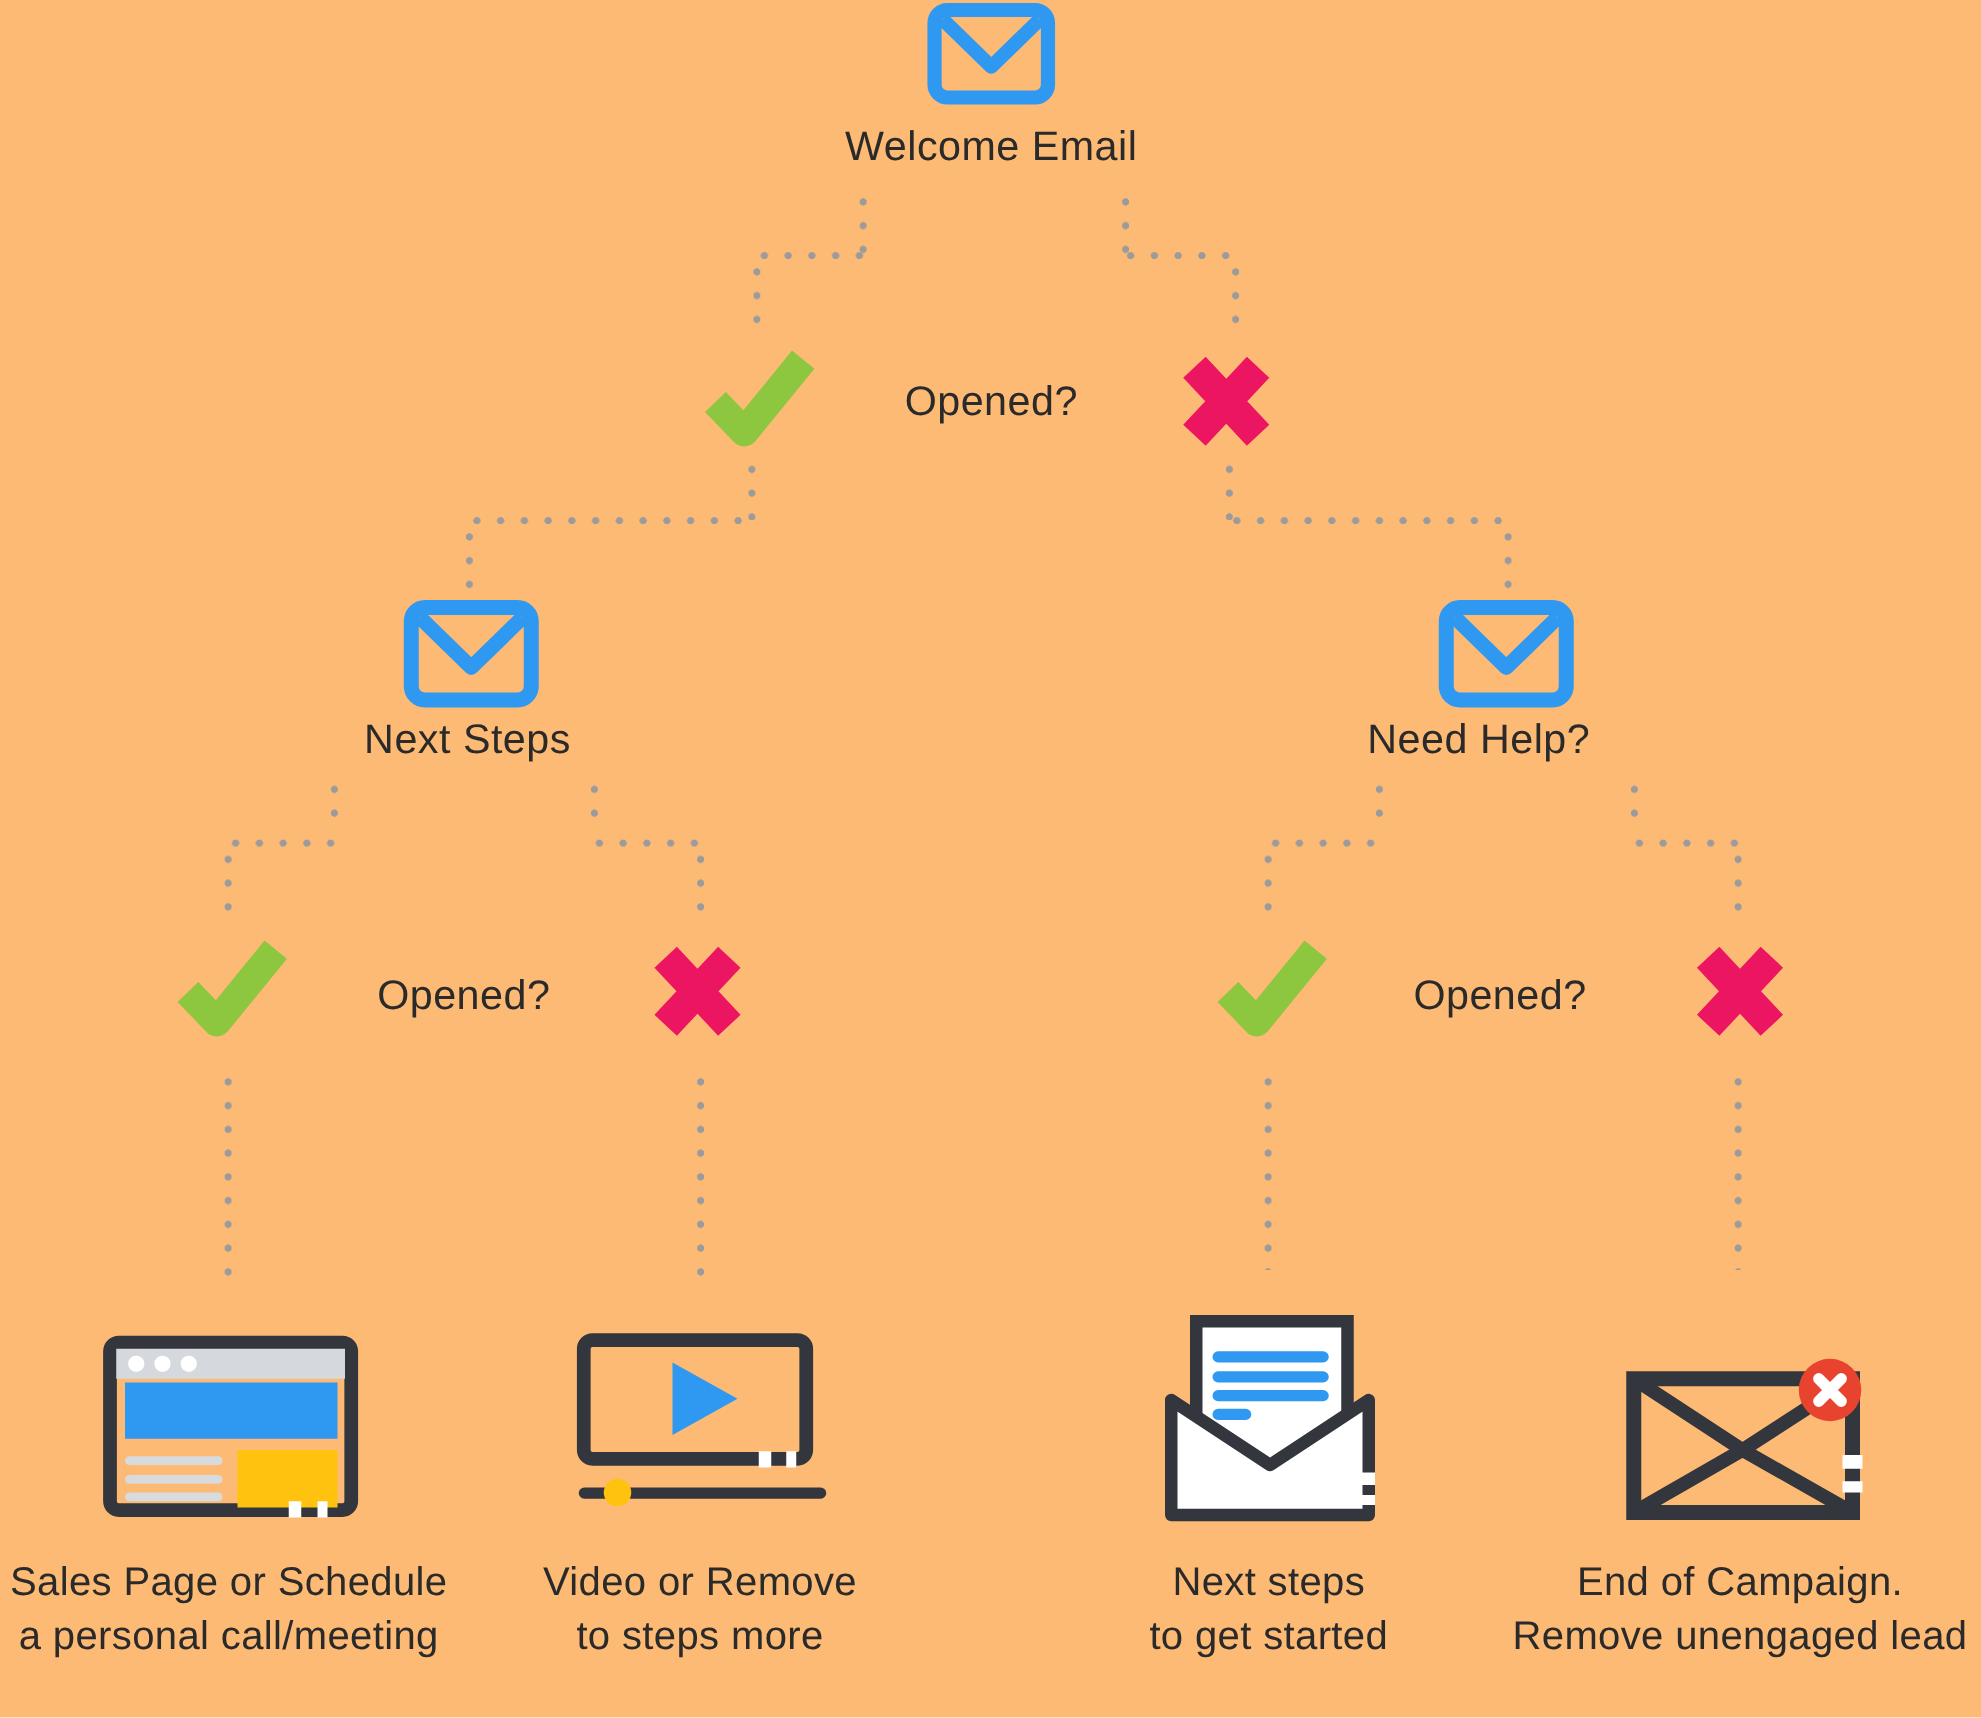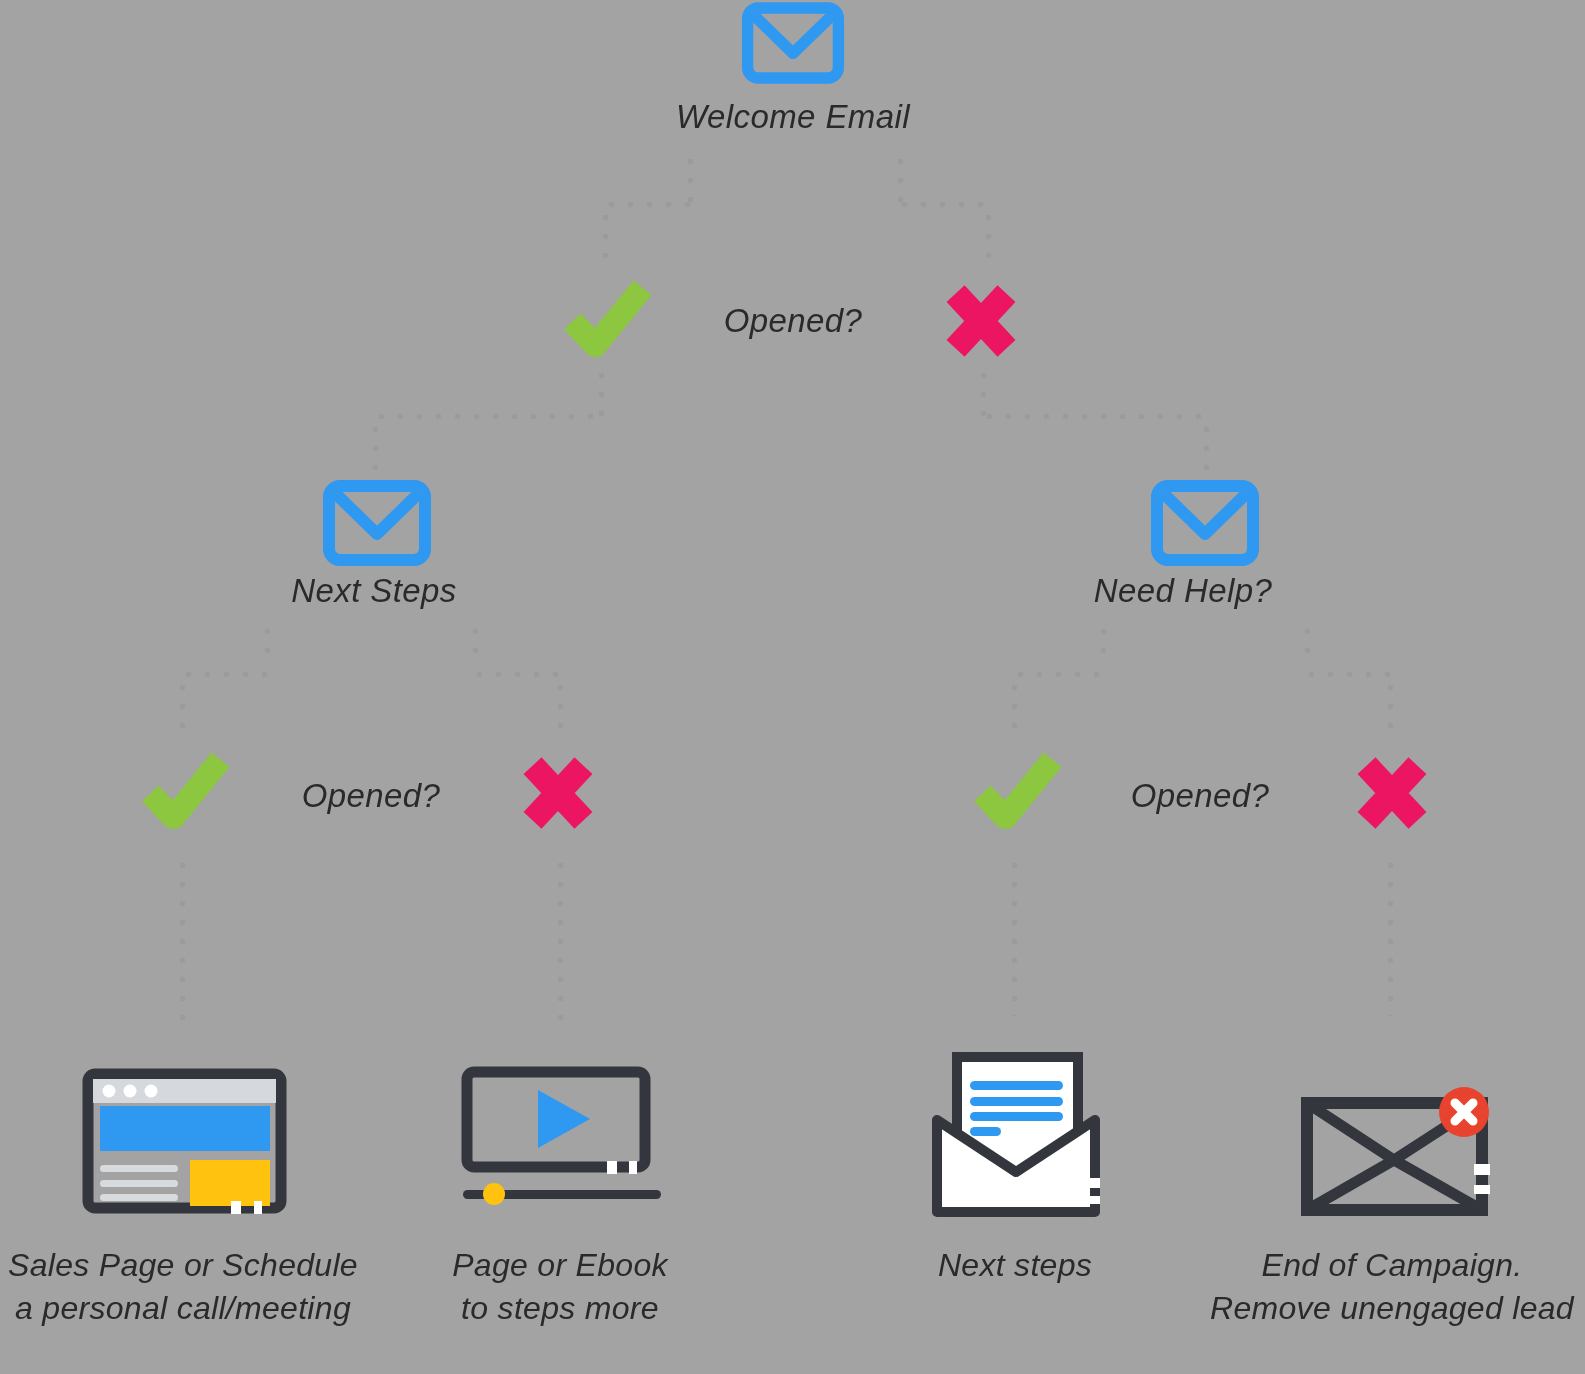"Welcome Email" .canvas { background: #a3a3a3 -> #fdba74; font-style: italic -> none }
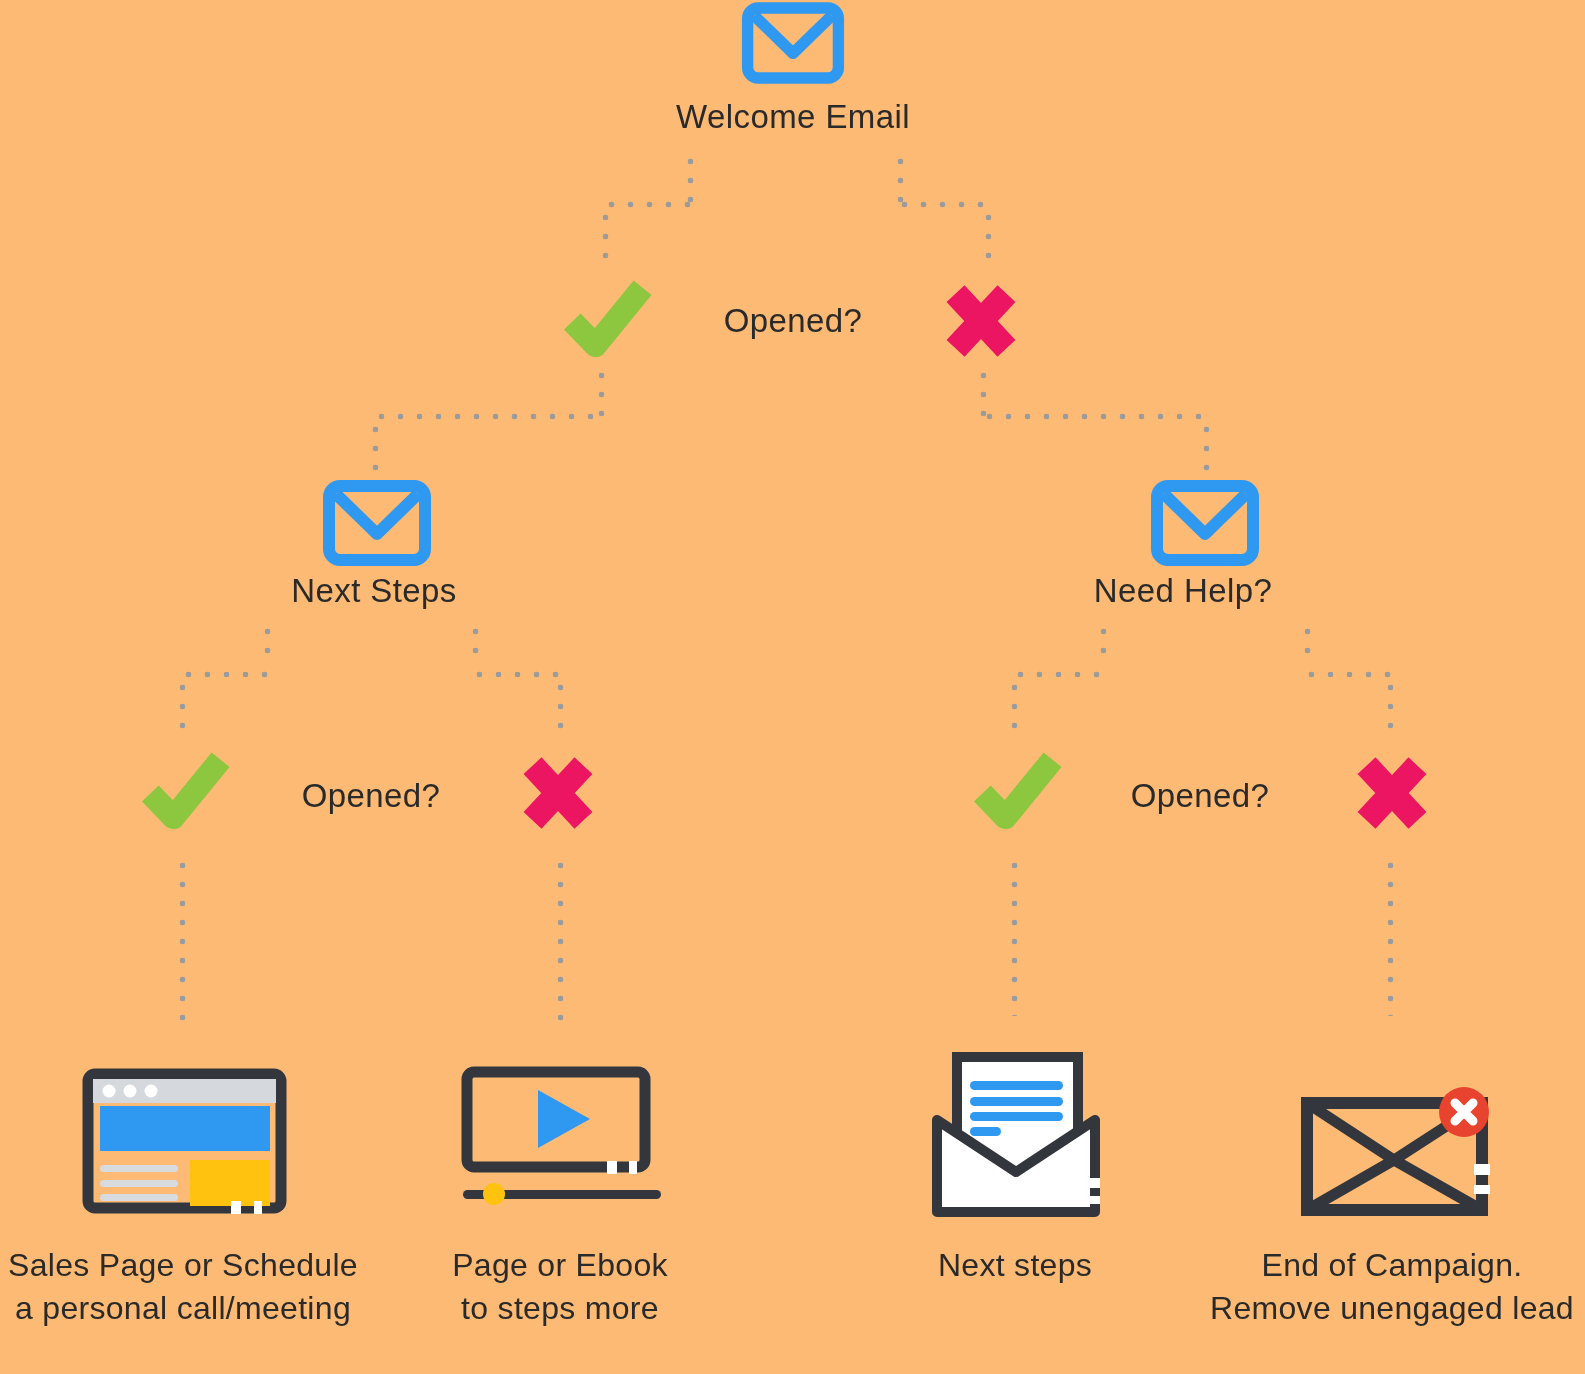"Page or Ebook" div { text: Page or Ebook -> Video or Remove }
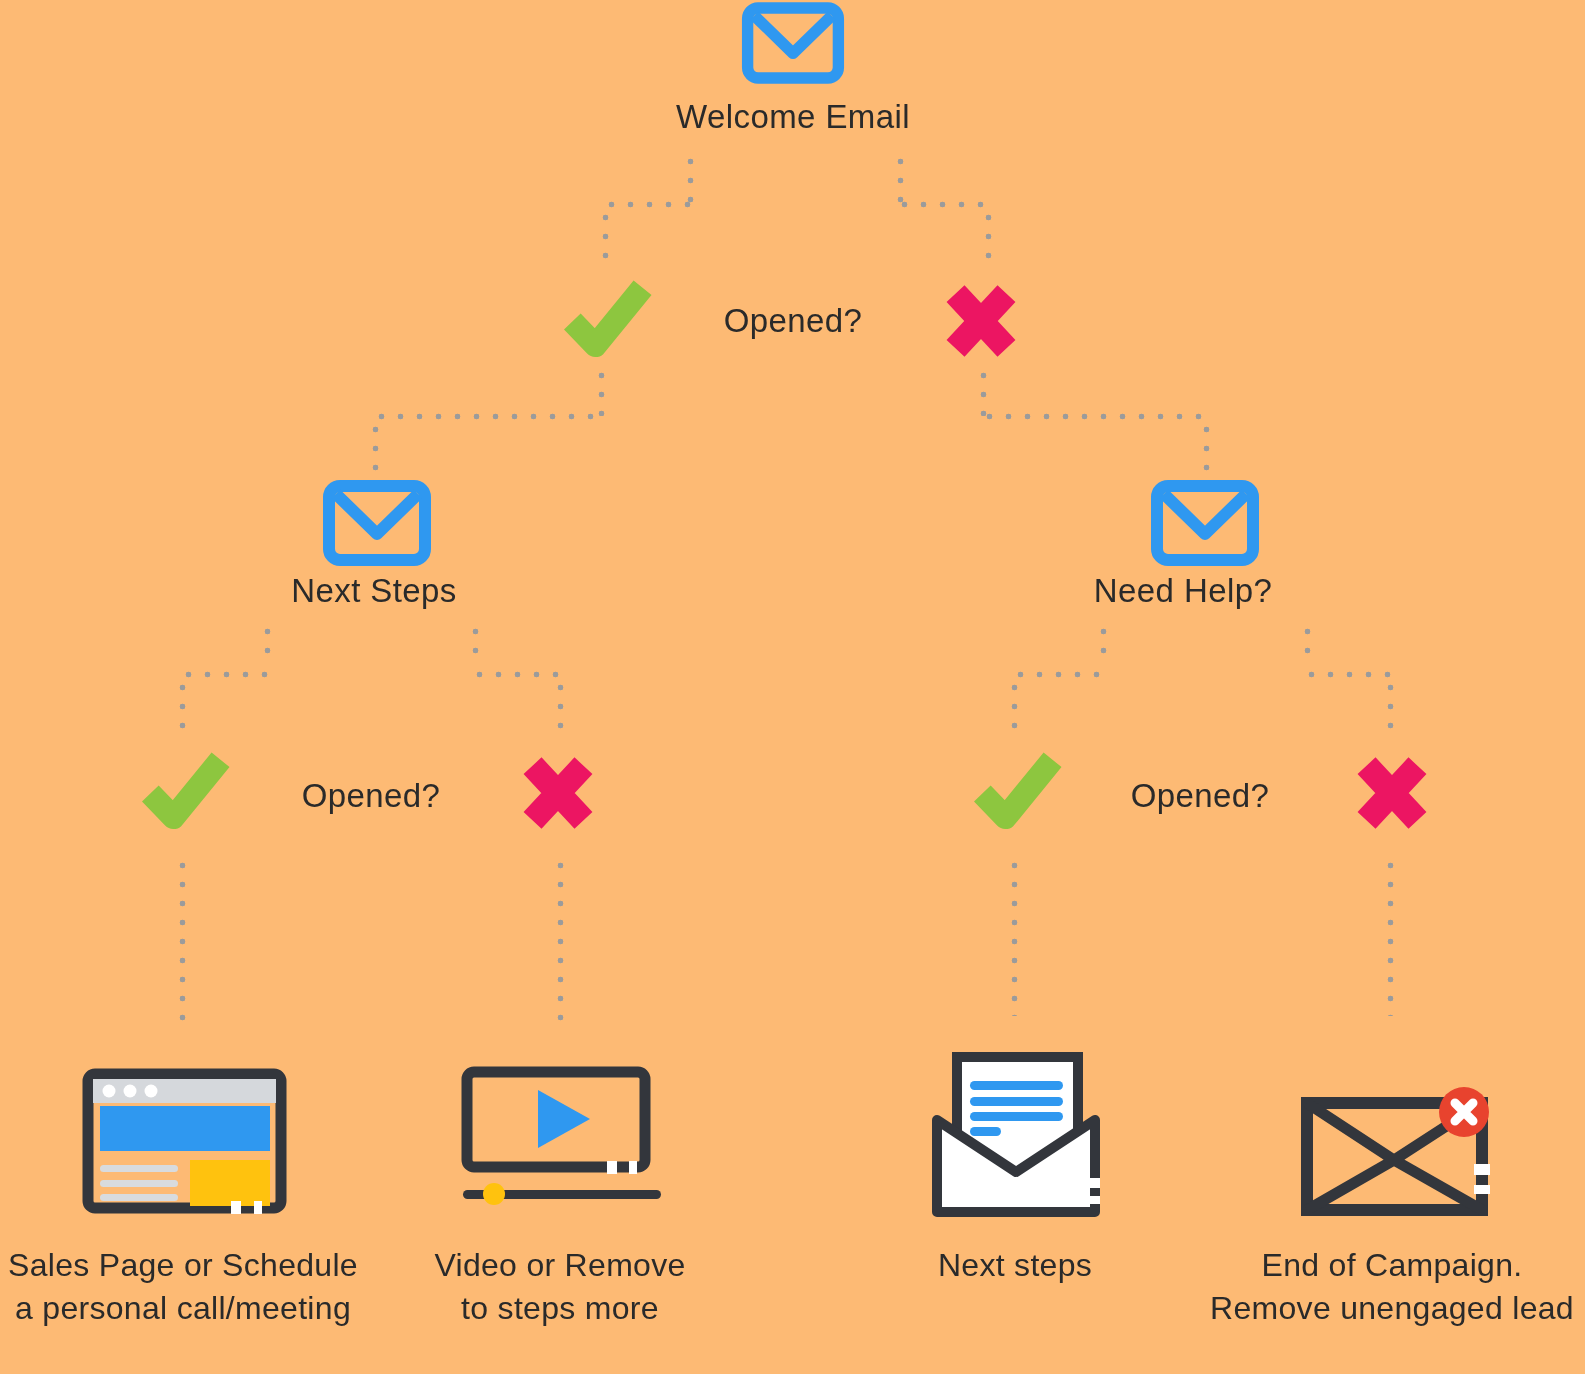"to get started" div { html: none -> <div>to get started</div> }
